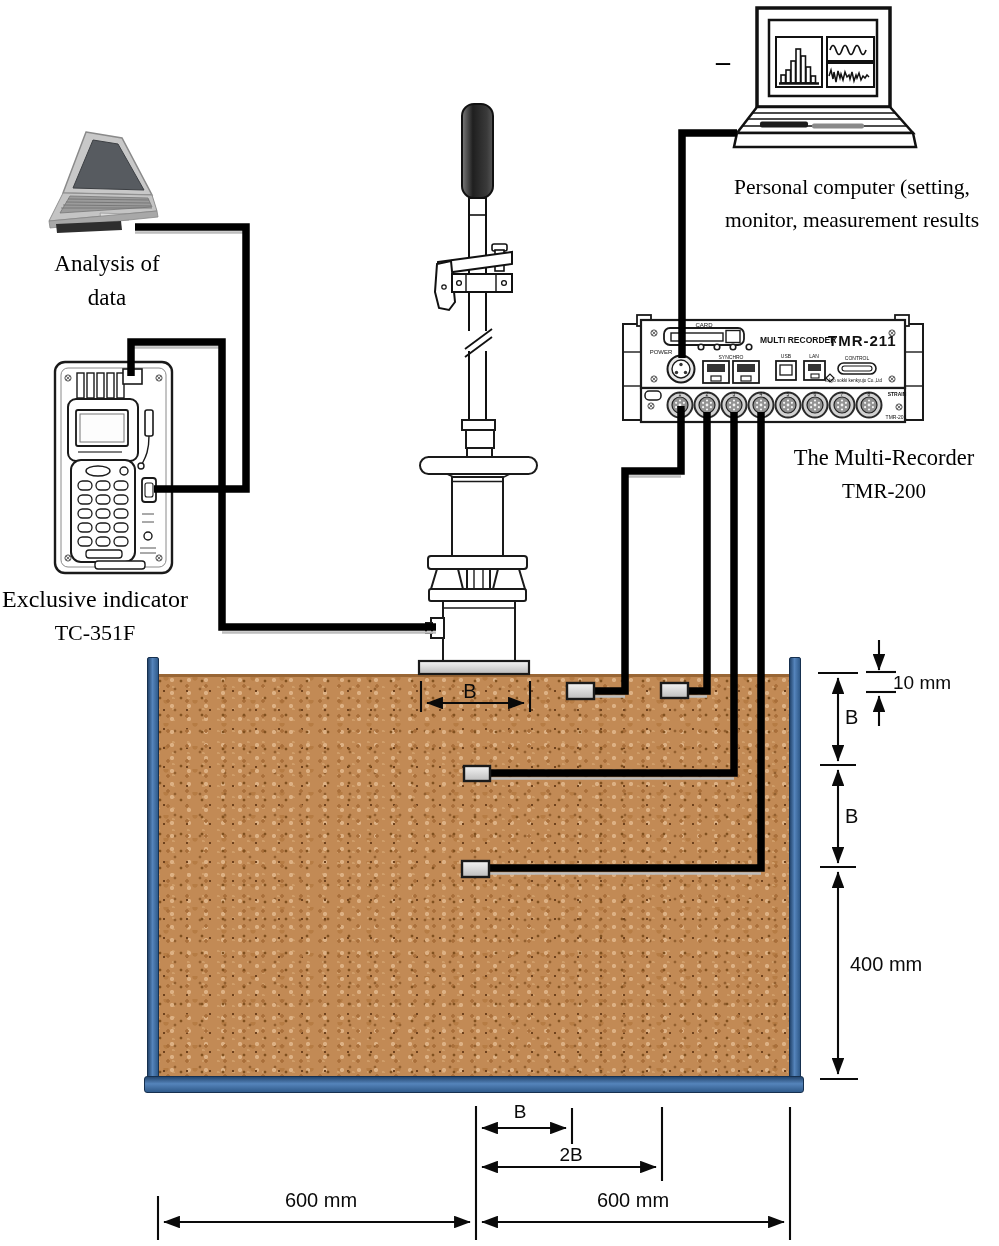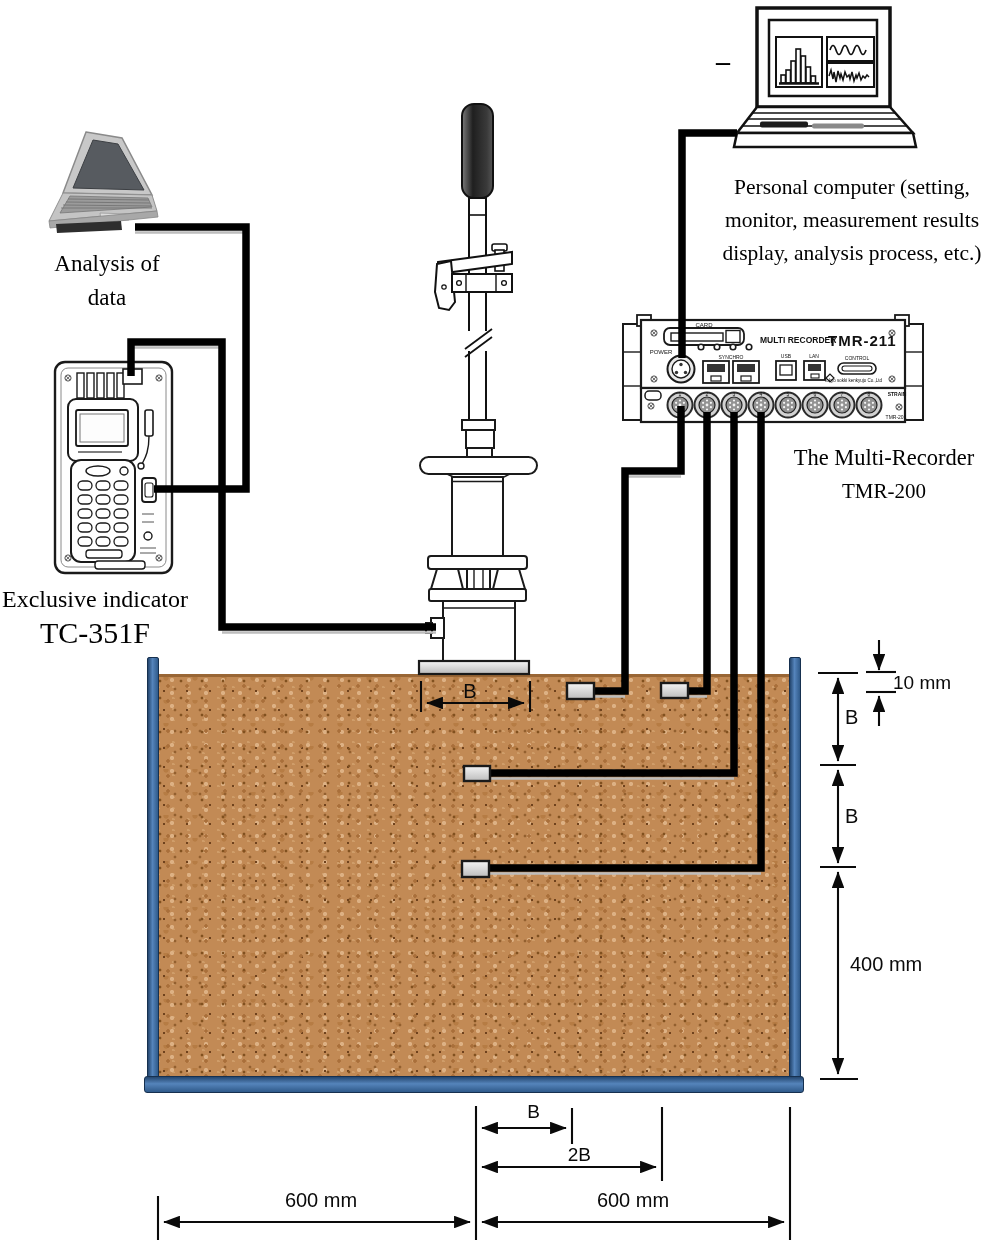"display, analysis process, etc.)" div.lbl { html: <div>display, analysis process, etc.)</div> -> none }
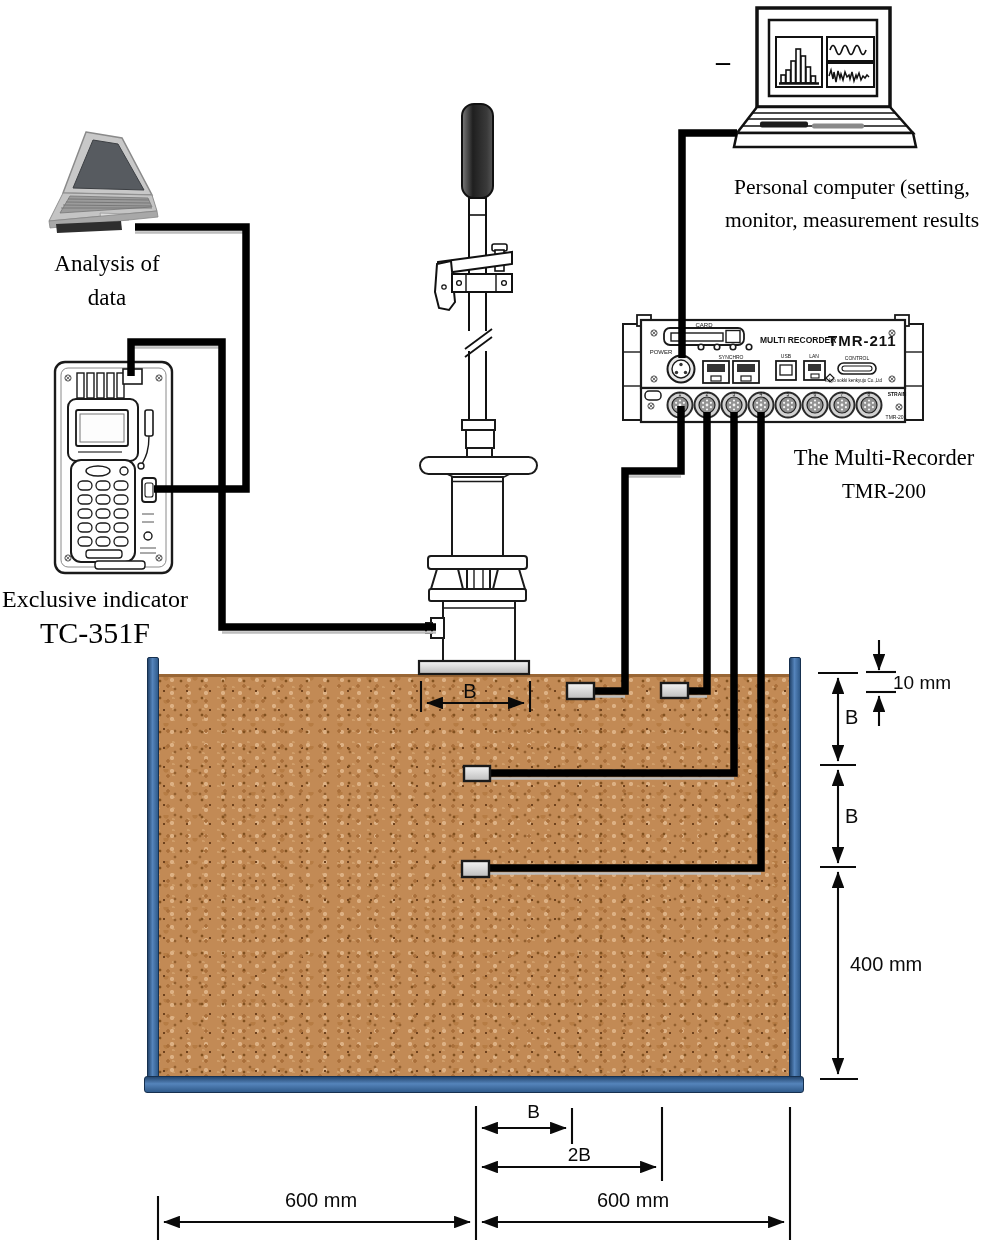"TC-351F" div.lbl { font-size: 30px -> 22px }
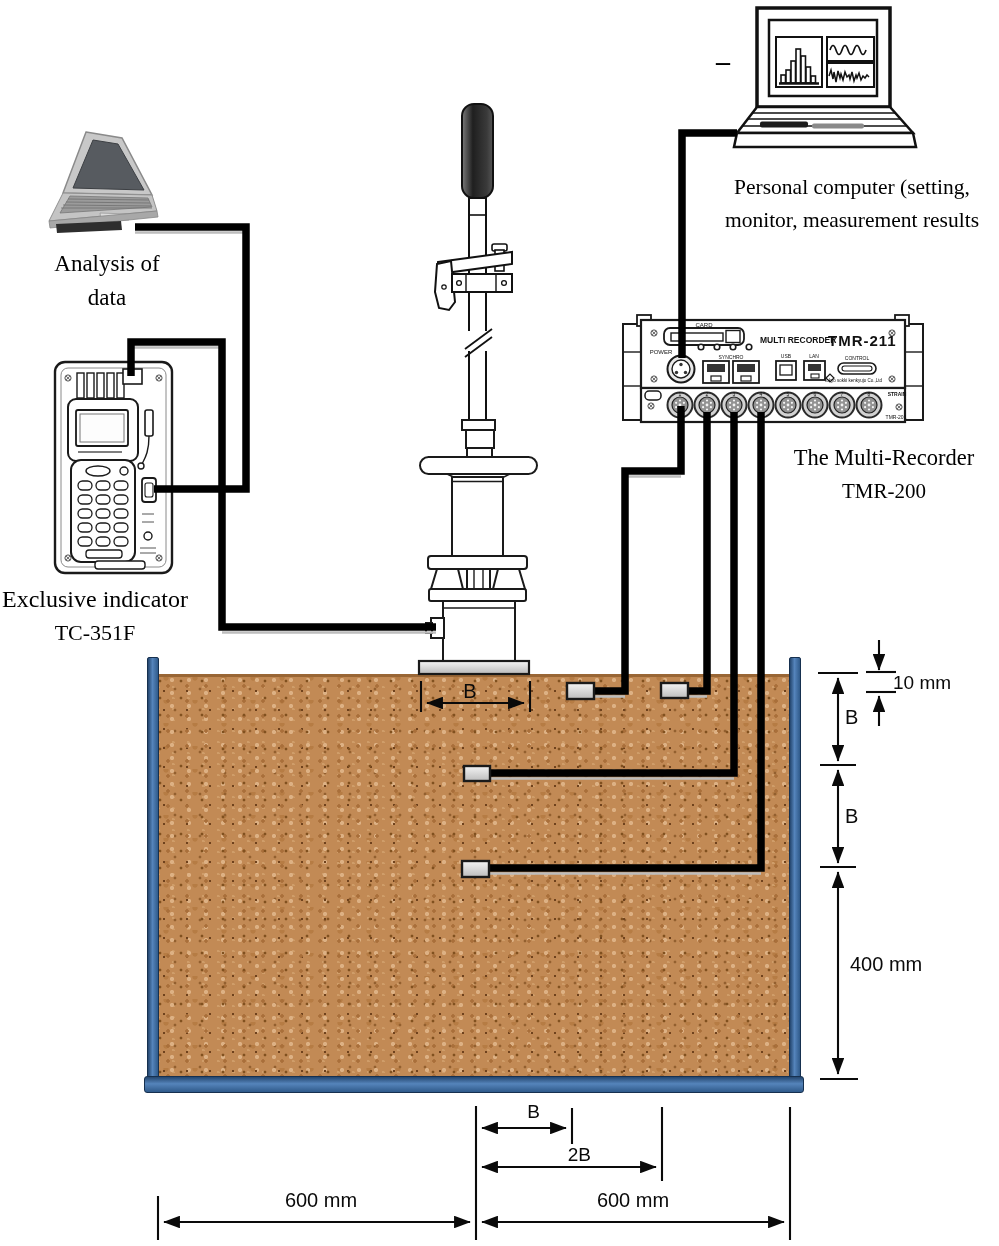"10 mm" .dim.small { text-align: right -> none }
